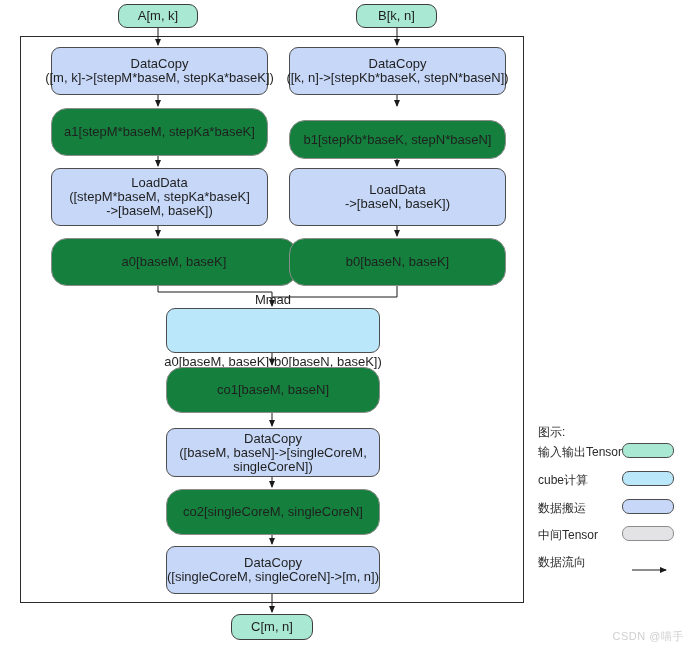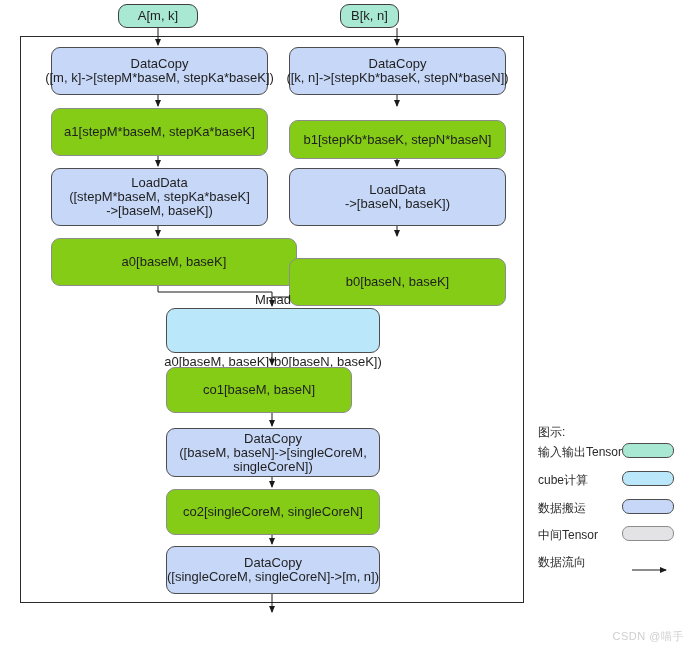"B[k, n]" div.node { left: 340px -> 356px; width: 59px -> 81px }
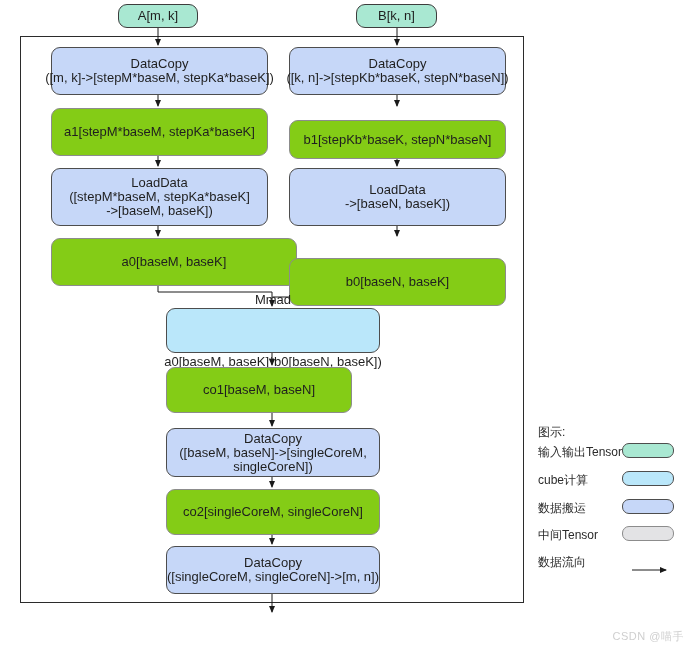"a1[stepM*baseM, stepKa*baseK]" .gray { background: #84cc16 -> #15803d; border-radius: none -> 16px }
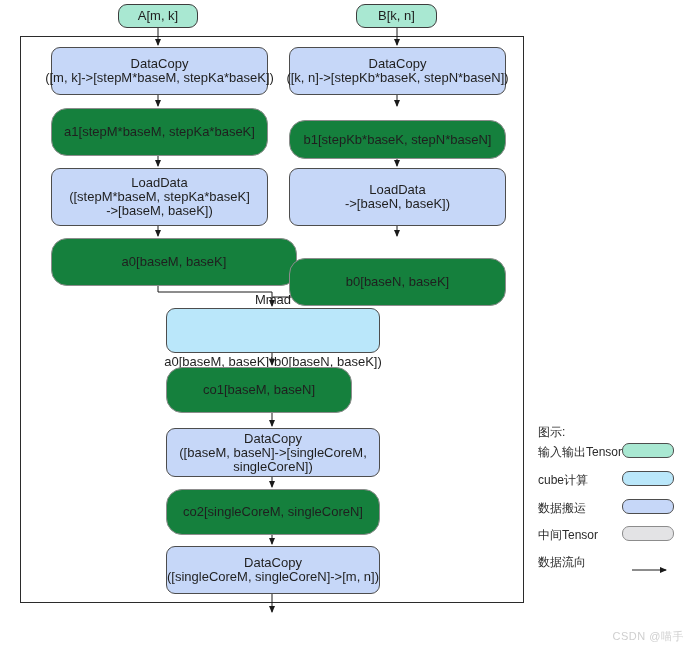"b0[baseN, baseK]" div.node { margin-top: 20px -> none }
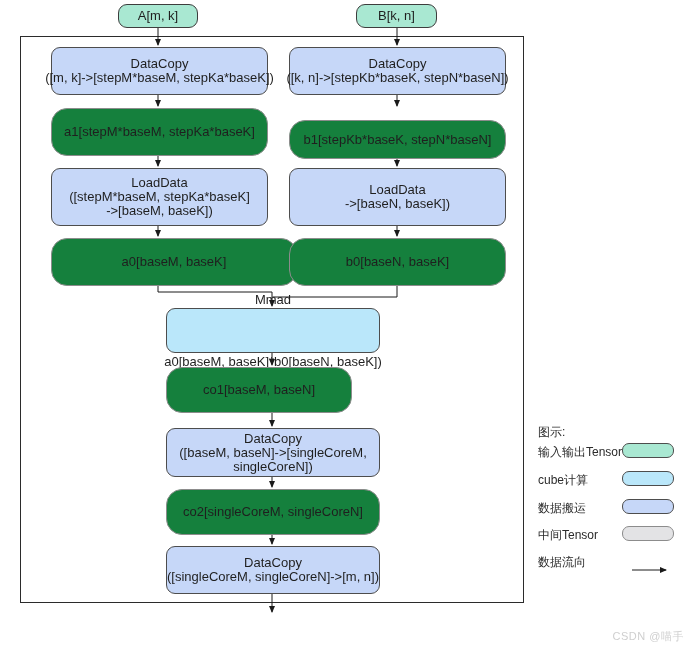"co1[baseM, baseN]" div.node { width: 186px -> 214px }
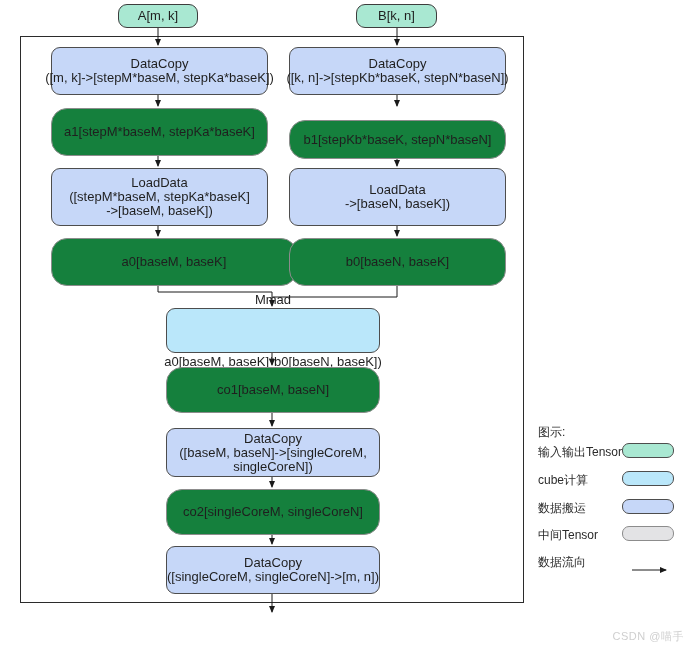"C[m, n]" div.node { html: none -> <div> <span>C[m, n]</span> </div> }
